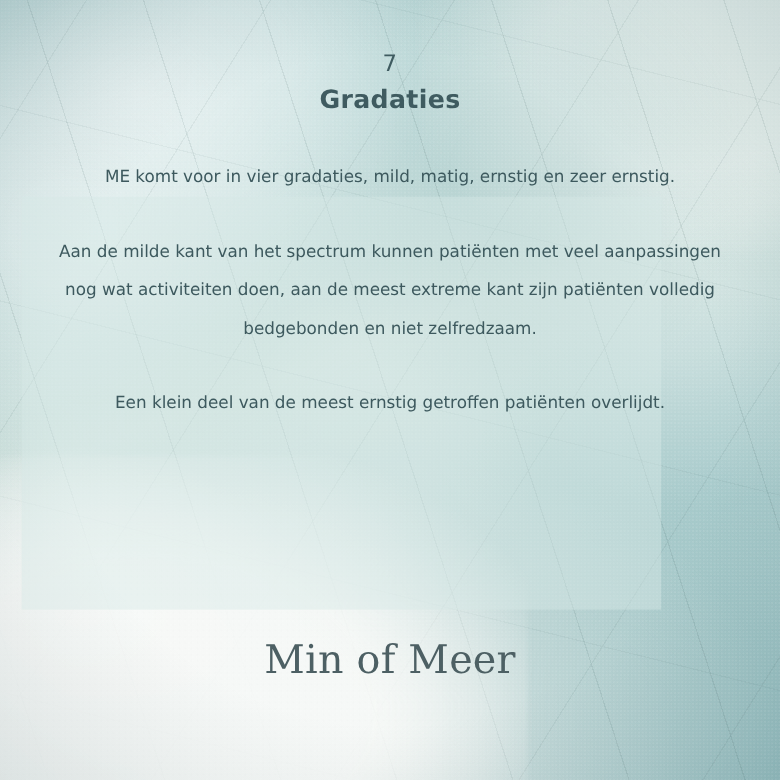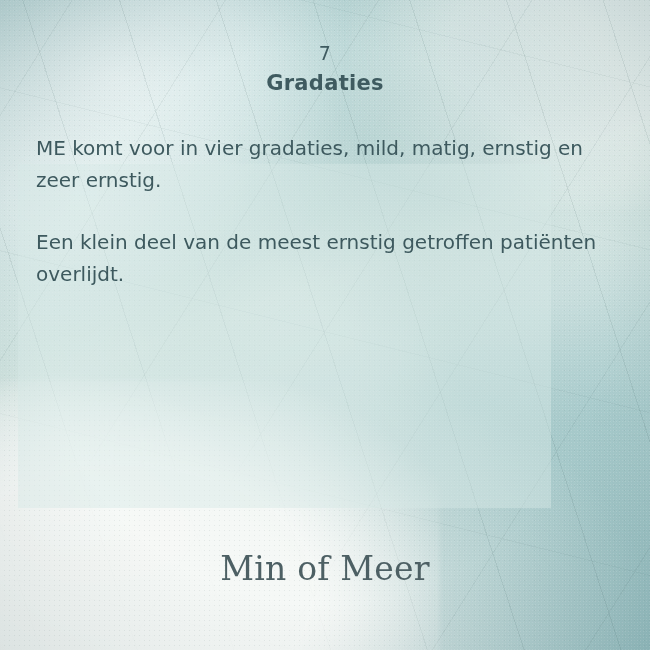"ME komt voor in vier" .body-text { font-size: 20px -> 14px; text-align: none -> center }
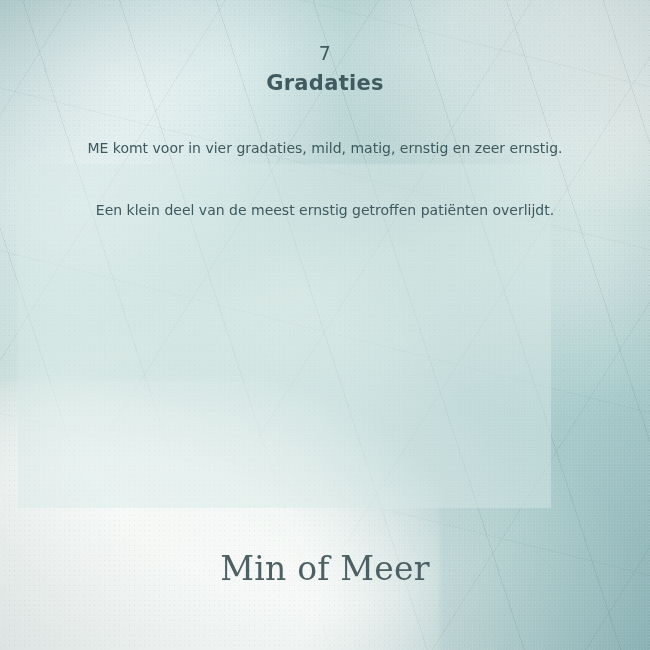"Aan de milde kant van" p.para-2 { html: none -> <p>Aan de milde kant van het spectrum kunnen patiënten met veel aanpassingen nog wat activiteiten doen, aan de meest extreme kant zijn patiënten volledig bedgebonden en niet zelfredzaam.</p> }
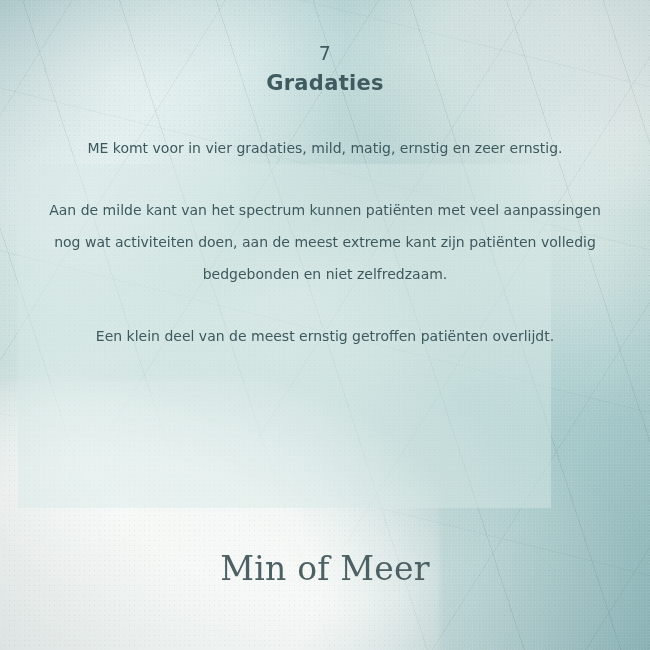"Min of Meer" .footer { top: 549px -> 530px }
